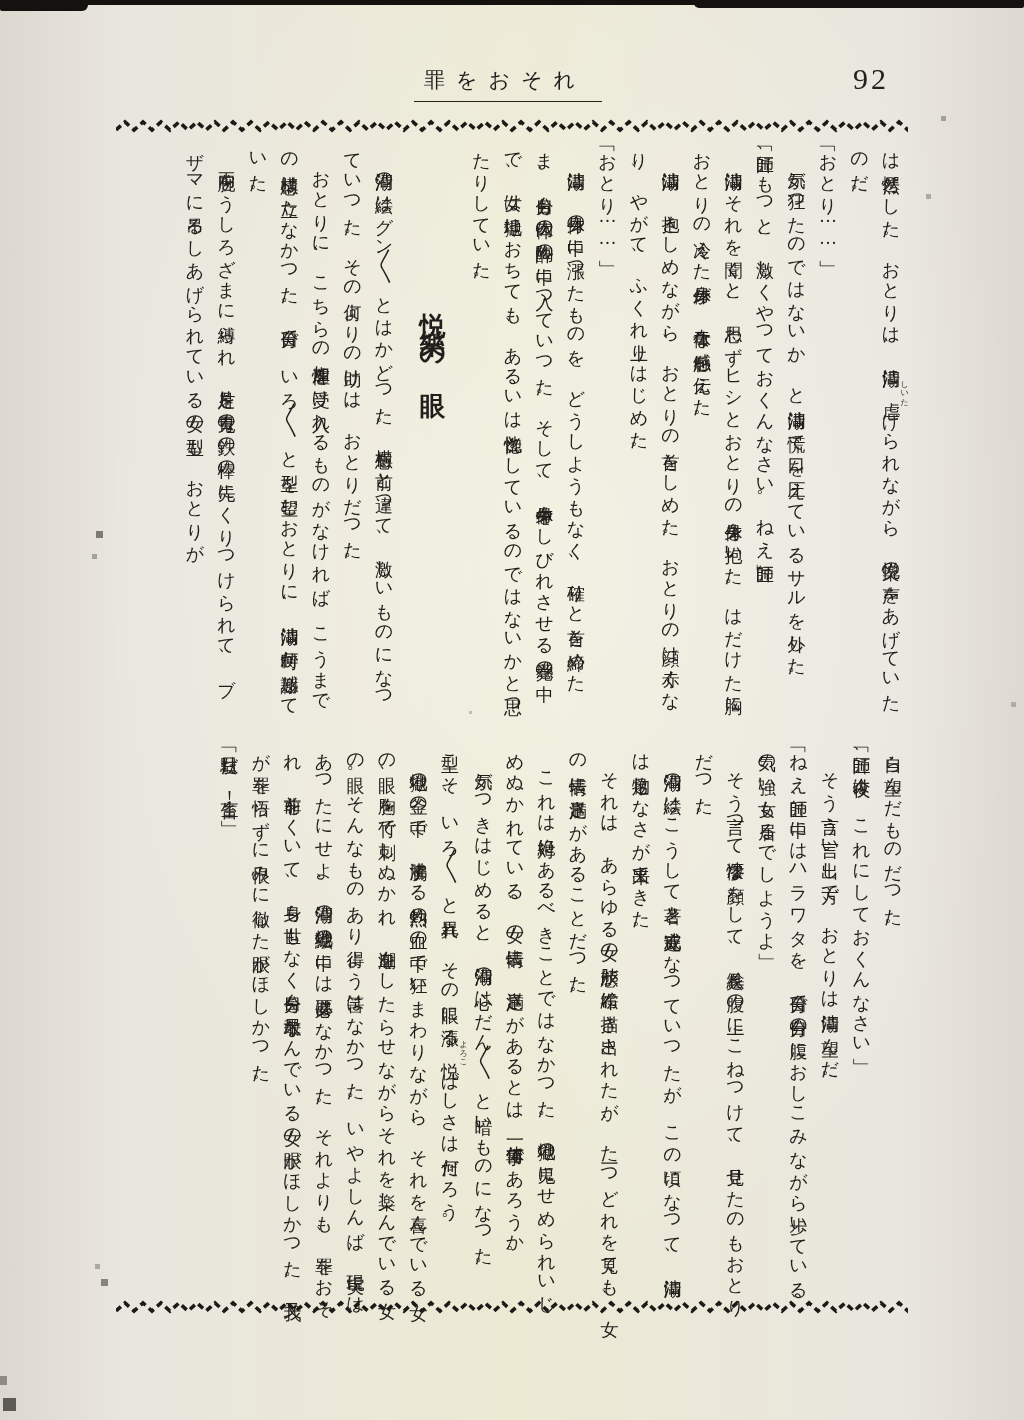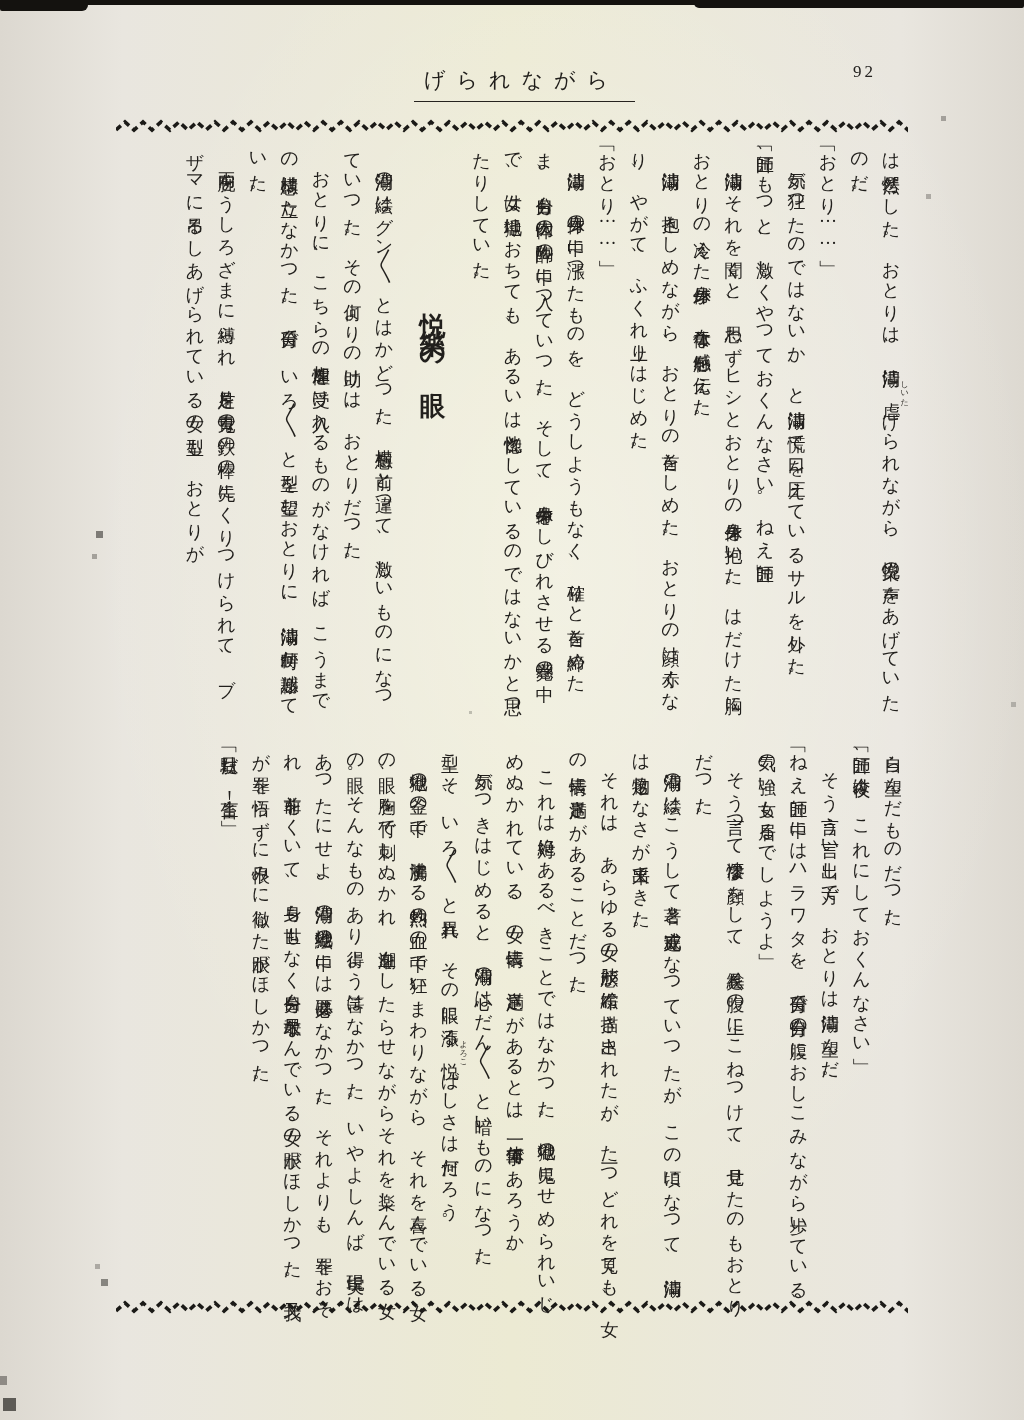"げられながら" div.header-title { text: げられながら -> 罪をおそれ }
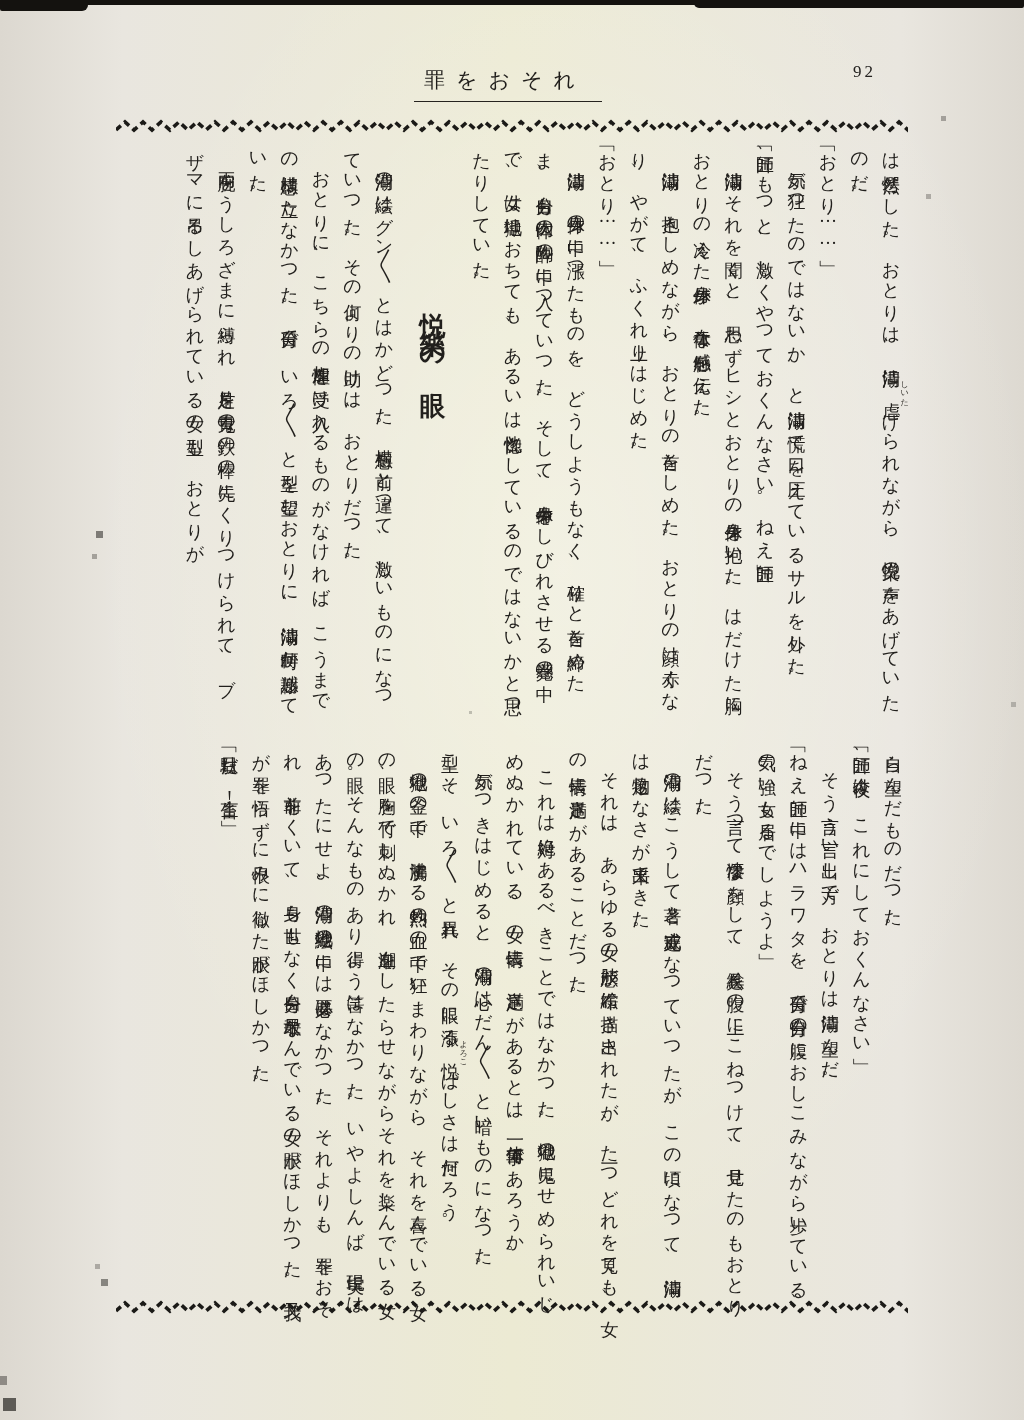"92" .page-number { font-size: 17px -> 30px }
